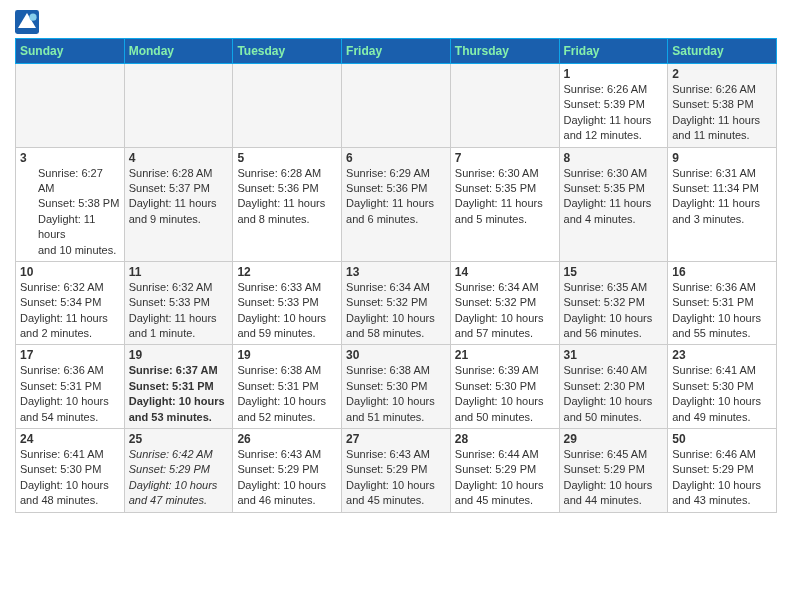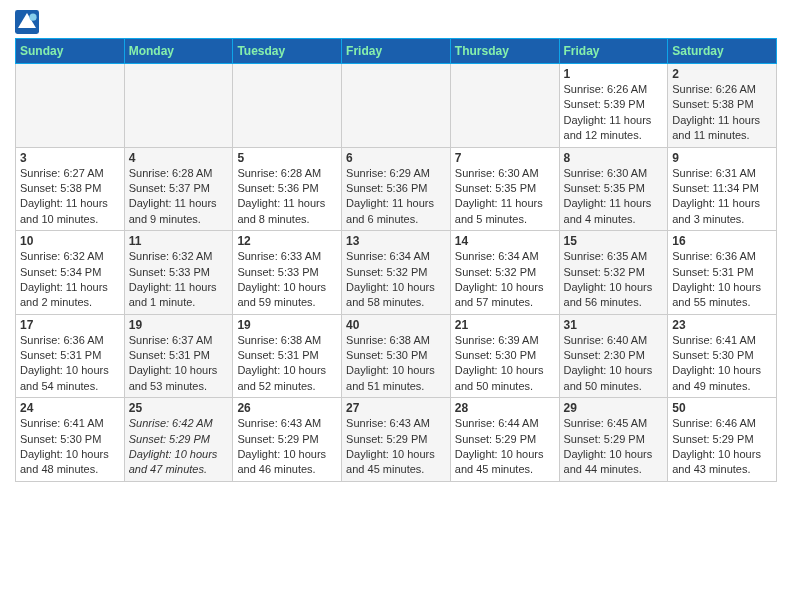"Sunrise: 6:27 AM" div.day-info { margin-left: none -> 18px }
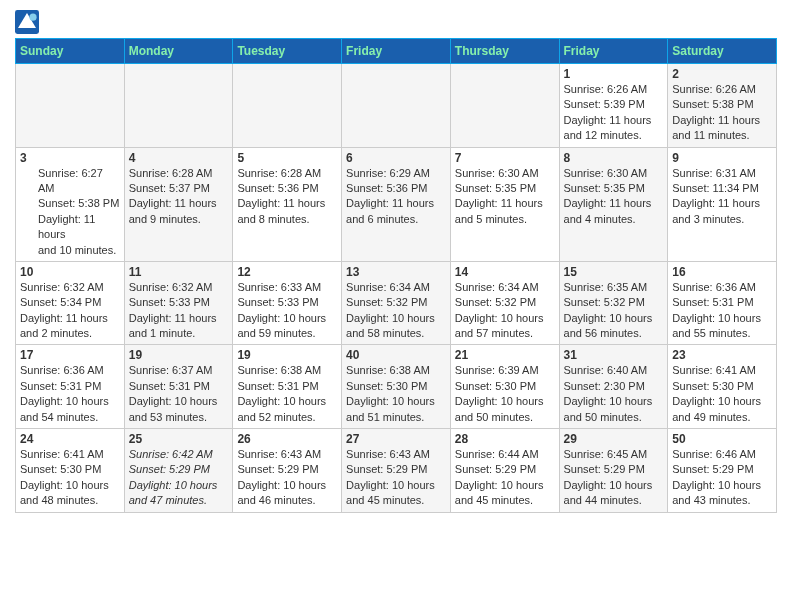"40" span.day-num { text: 40 -> 30 }
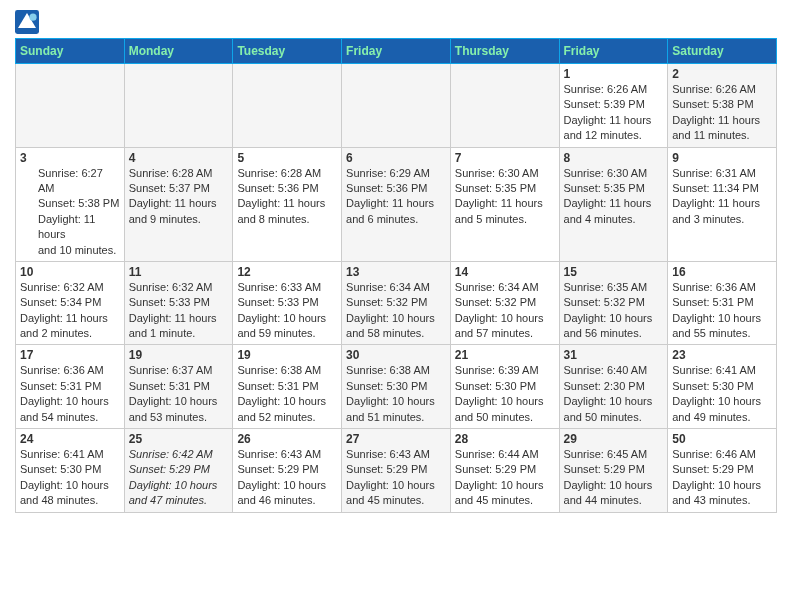"Sunrise: 6:37 AM" div.day-info { font-weight: none -> bold }
